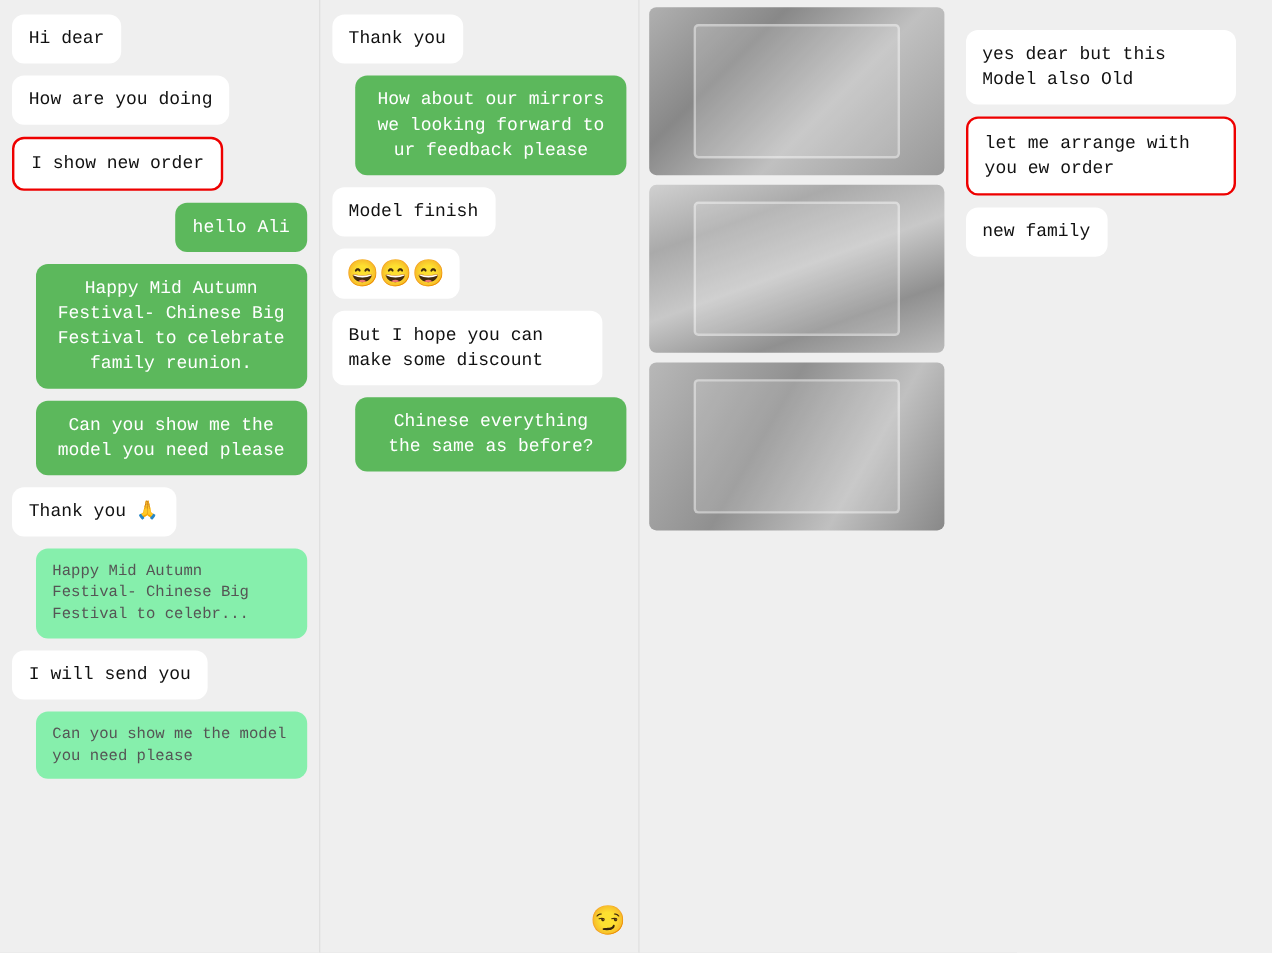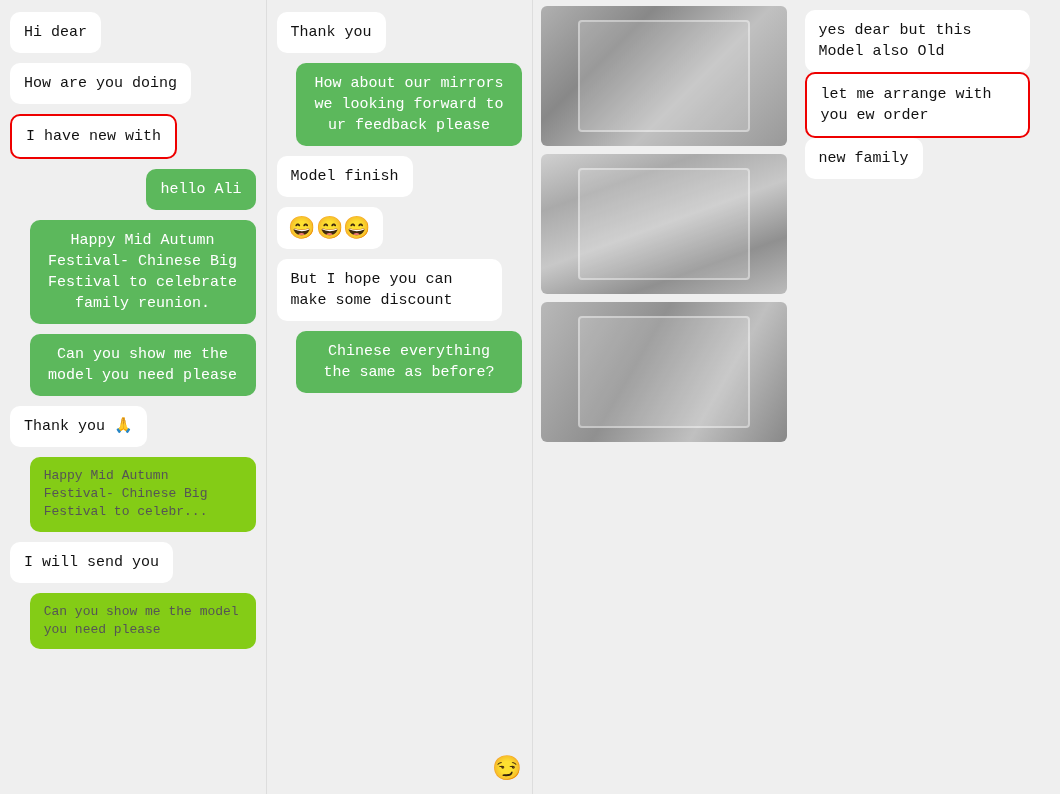"yes dear but this Model" .right-column { gap: none -> 10px; padding: 10px 10px -> 25px 10px }
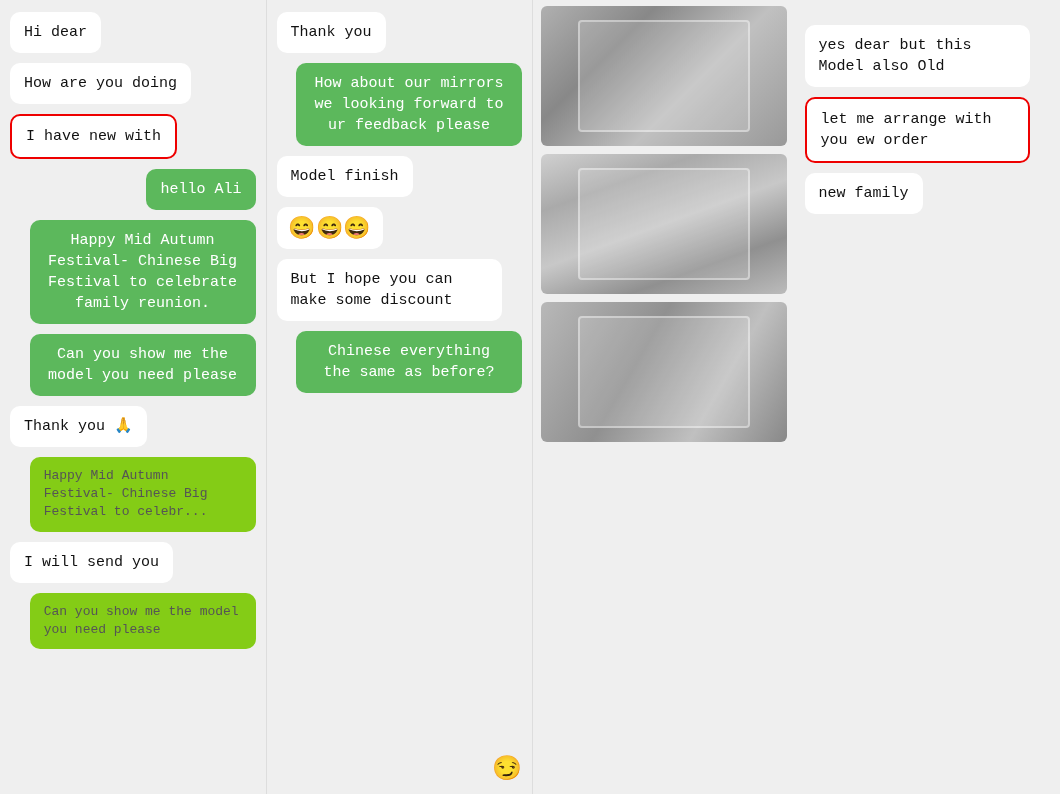"I have new with" span { text: have new with -> show new order }
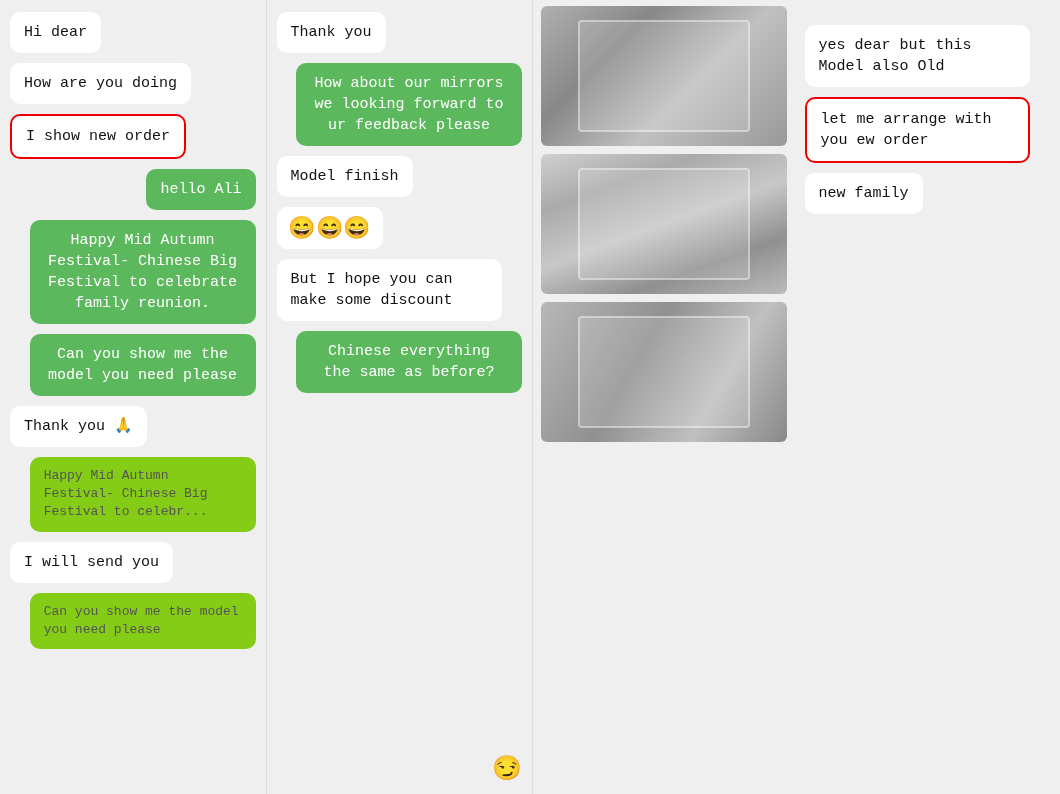"Happy Mid Autumn Festival- Chinese Big Festival to celebr..." .bubble-gray { background: #84cc16 -> #86efac }
